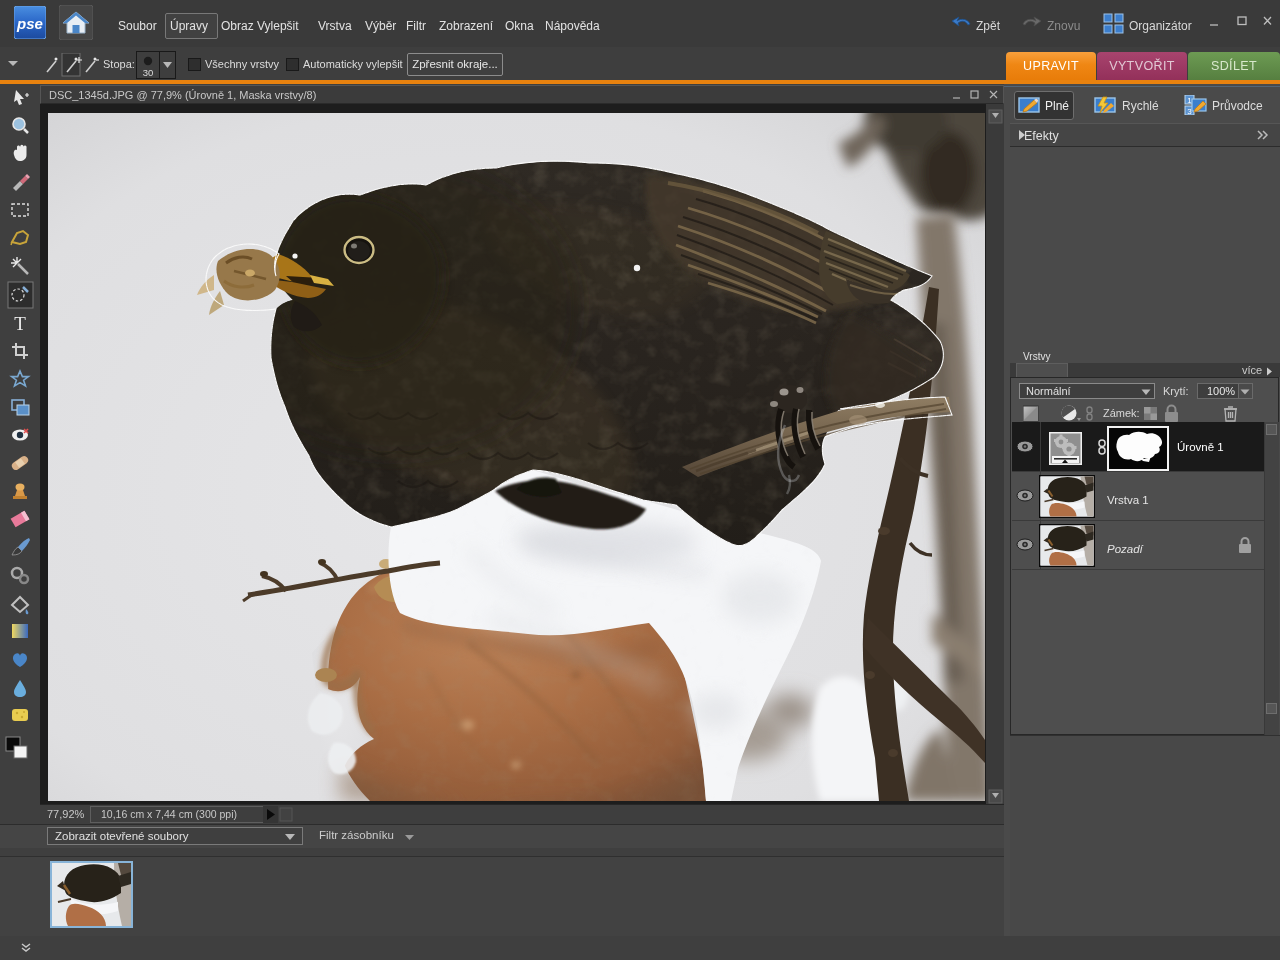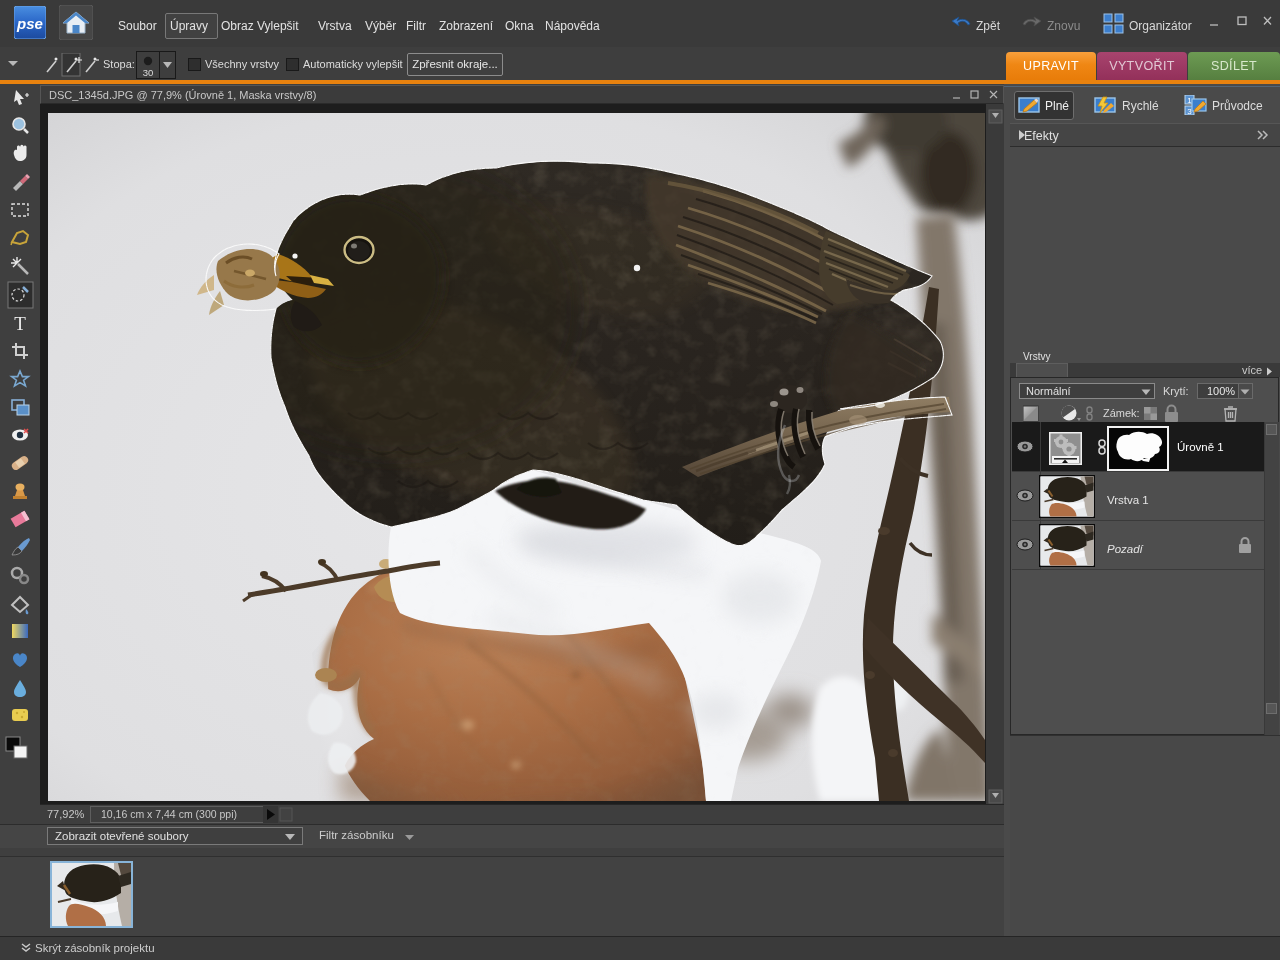"Skrýt zásobník projektu" div.abs { html: <div> <span>Skrýt zásobník projektu</span> </div> -> none }
